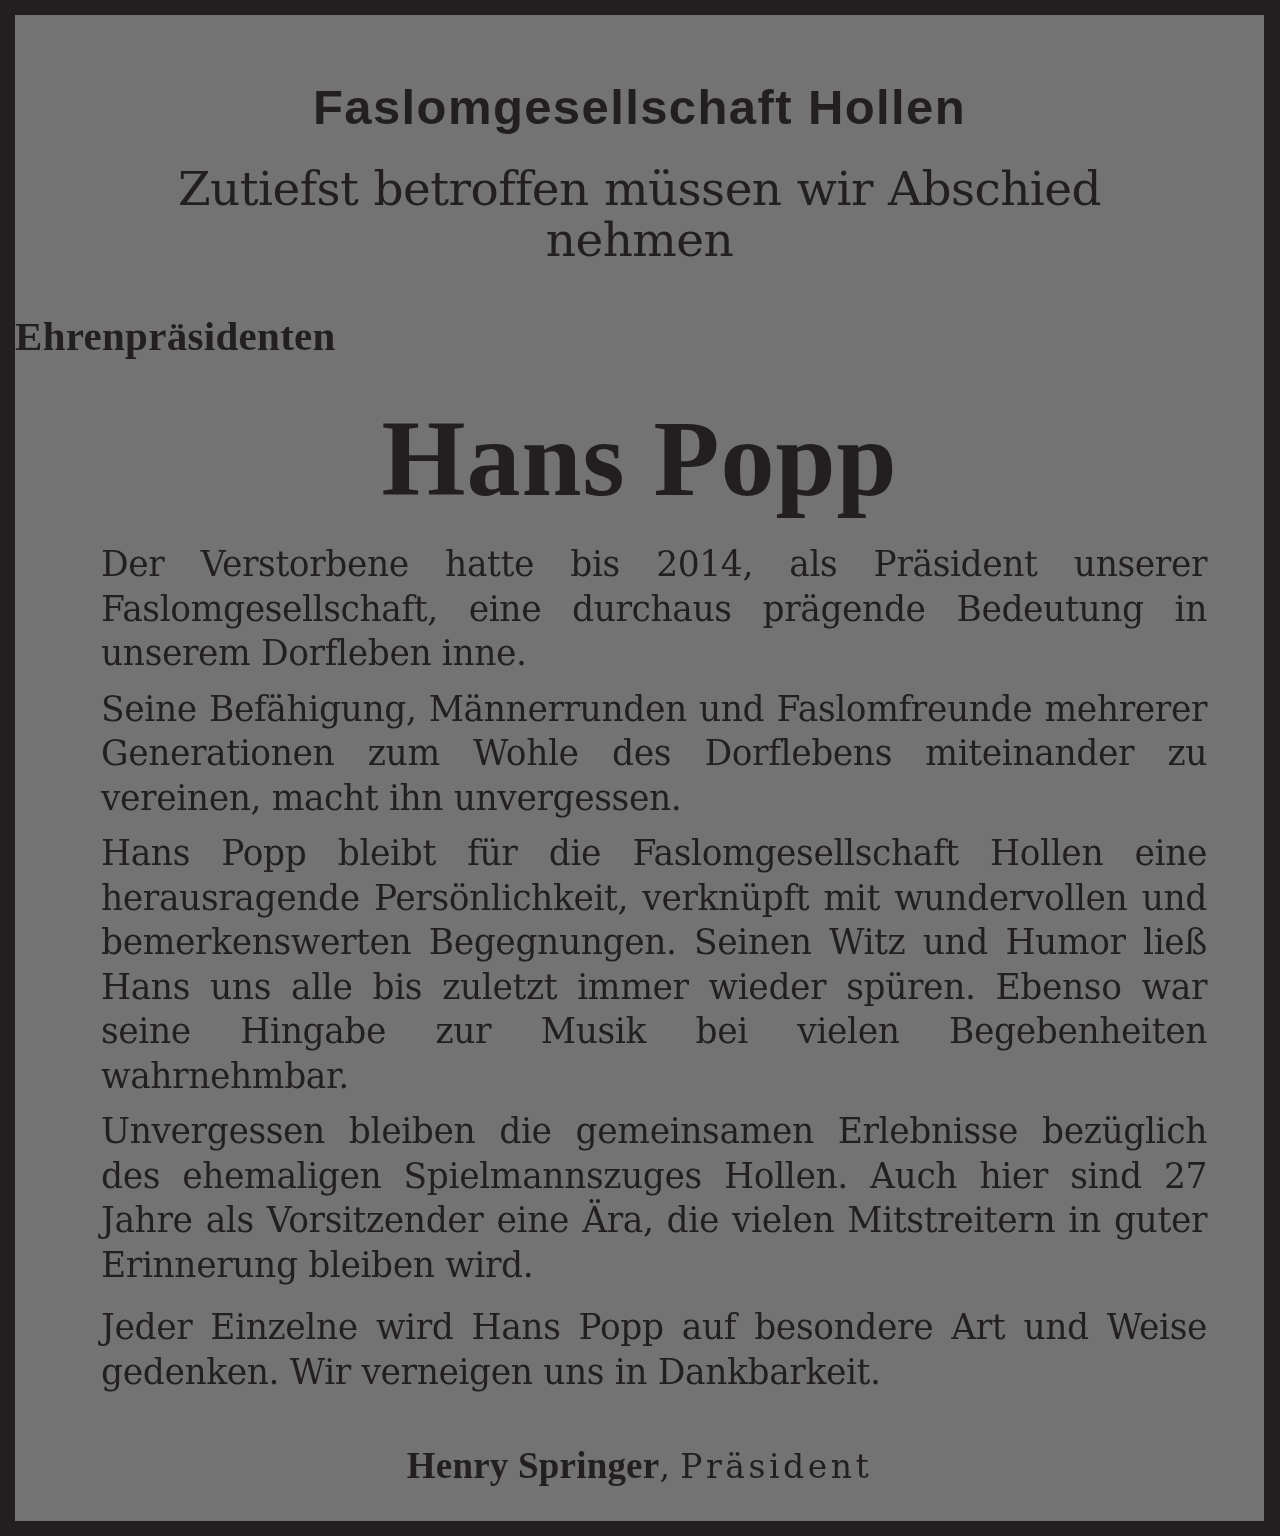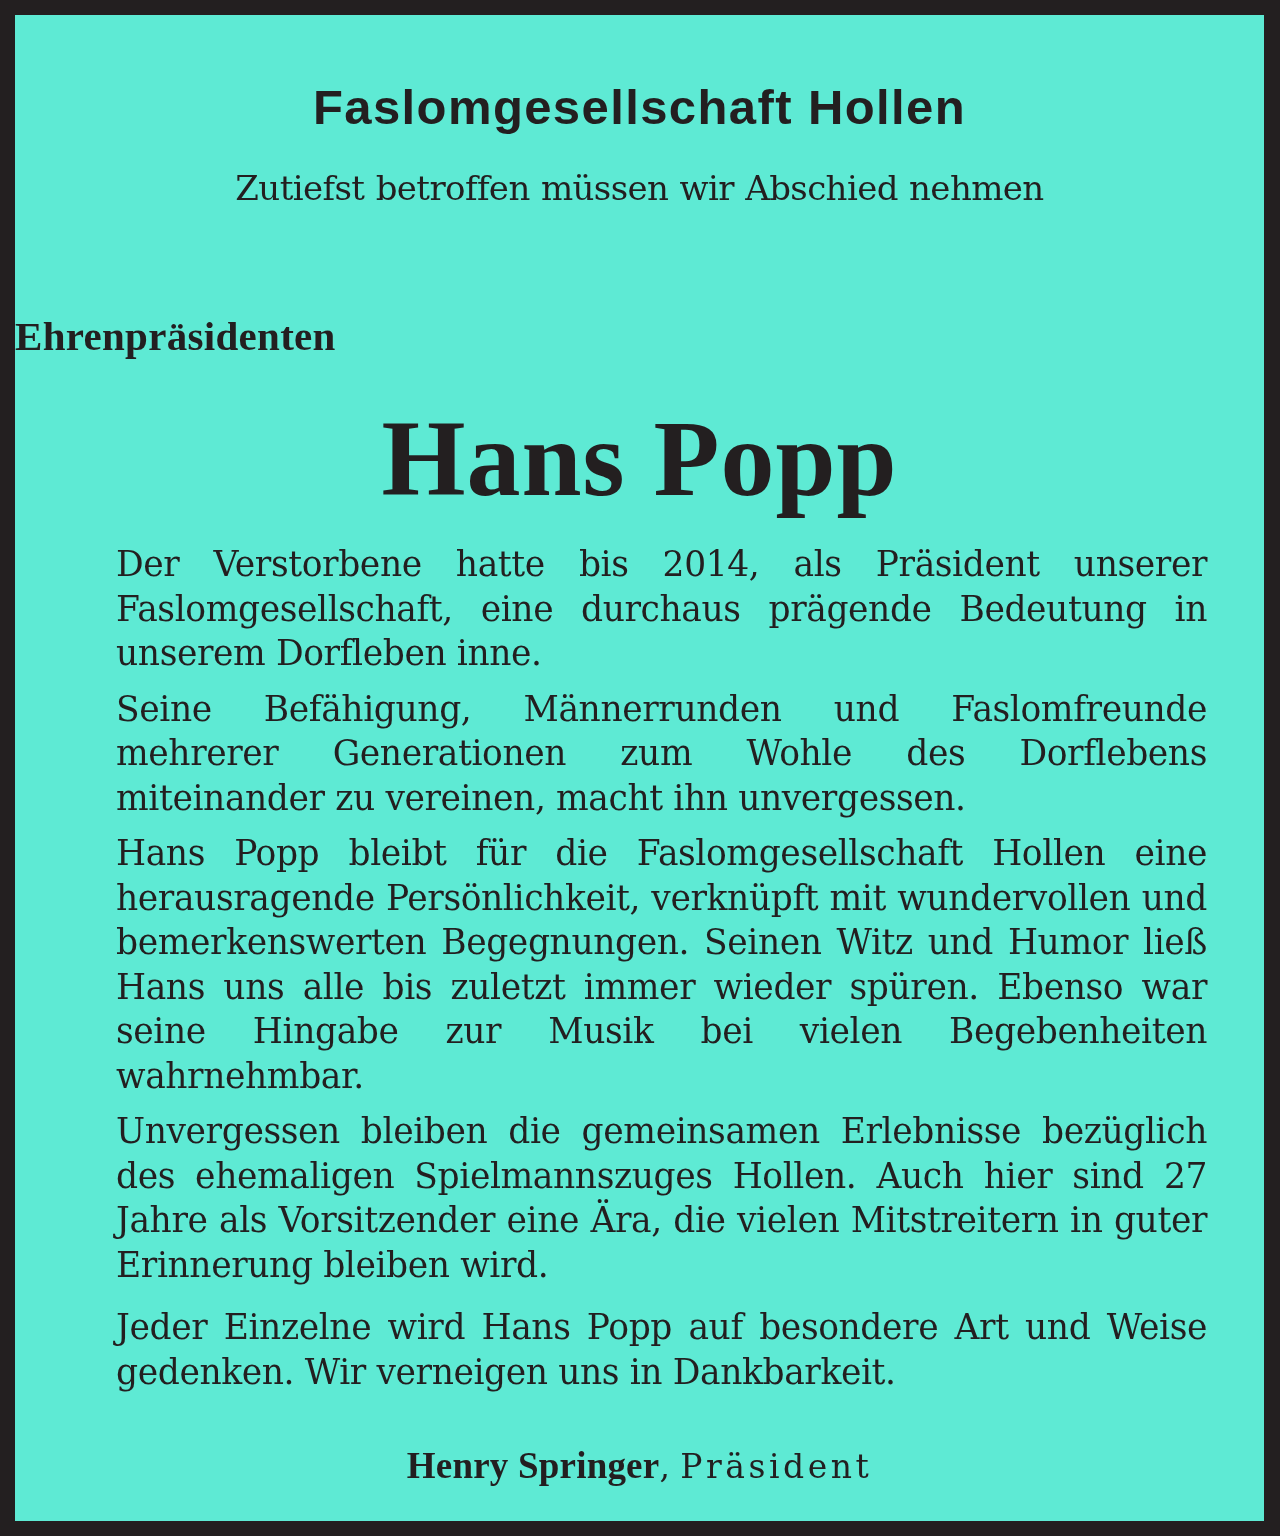"Faslomgesellschaft Hollen" .frame { background: #5eead4 -> #737373 }
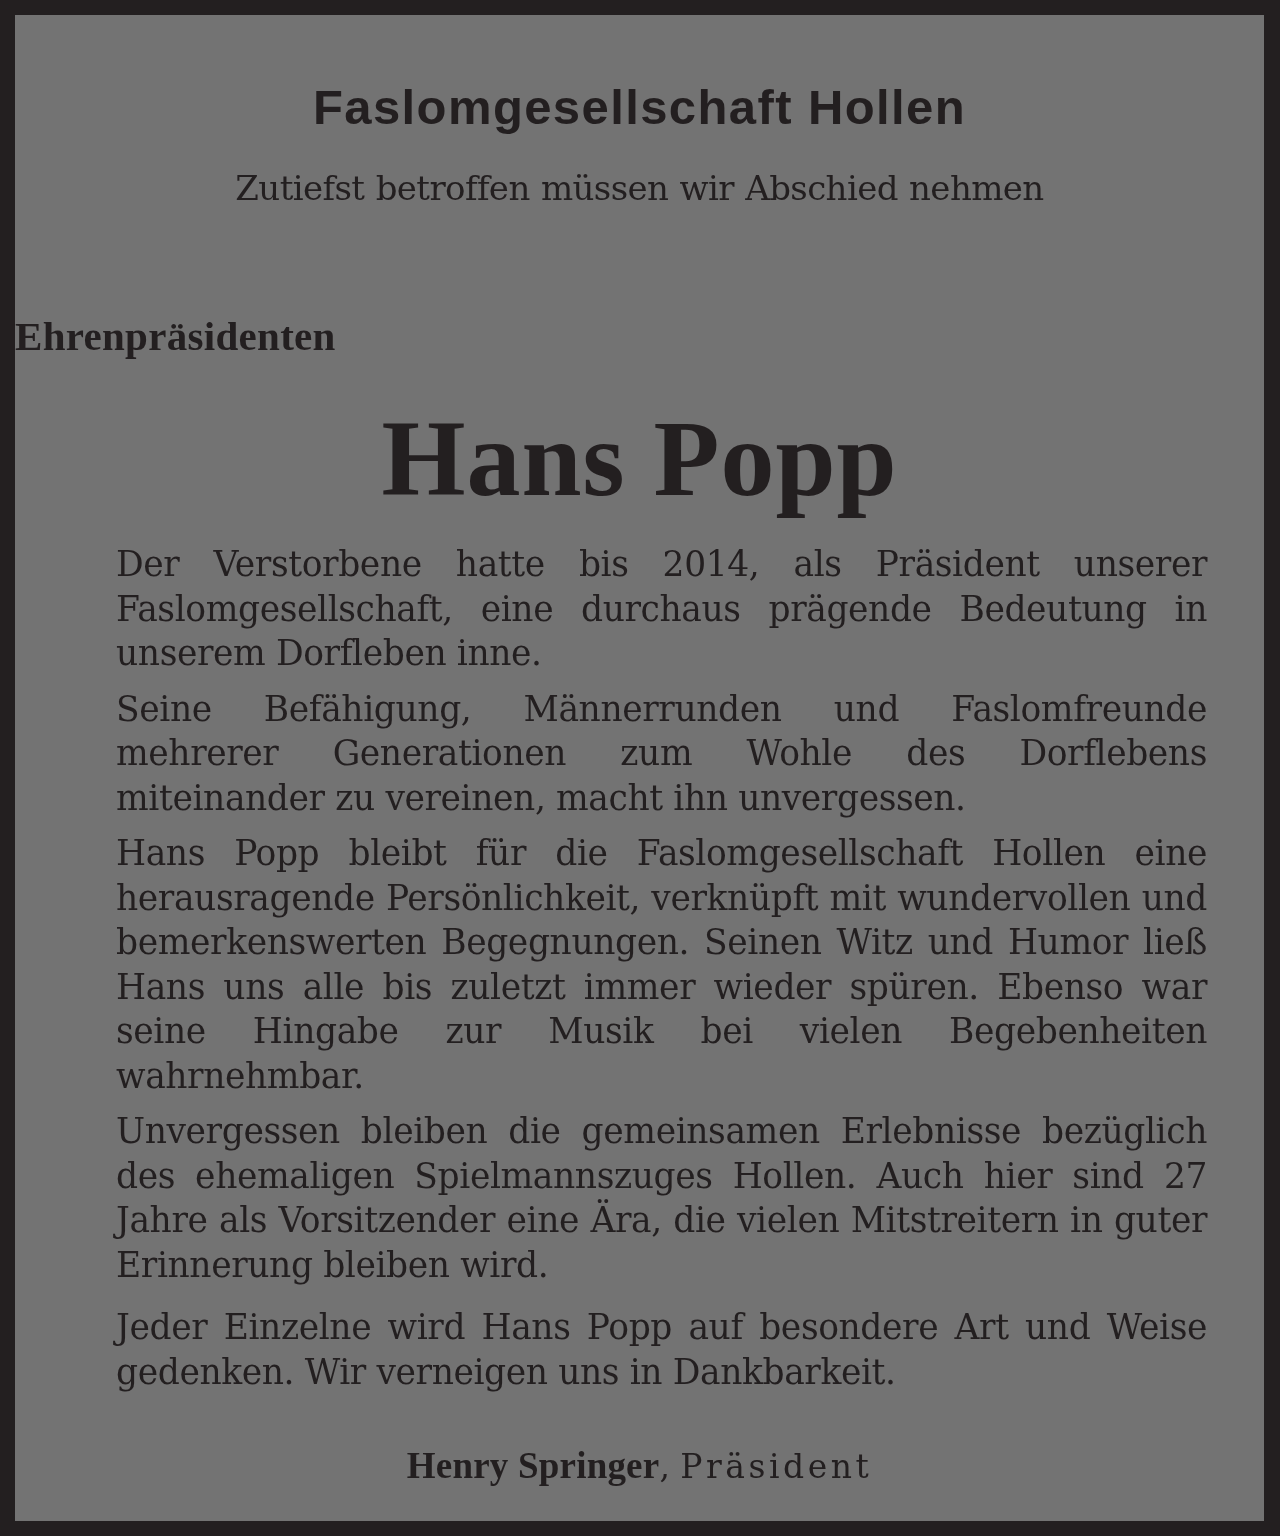"Zutiefst betroffen müssen wir Abschied" .lead { font-size: 34px -> 47px }
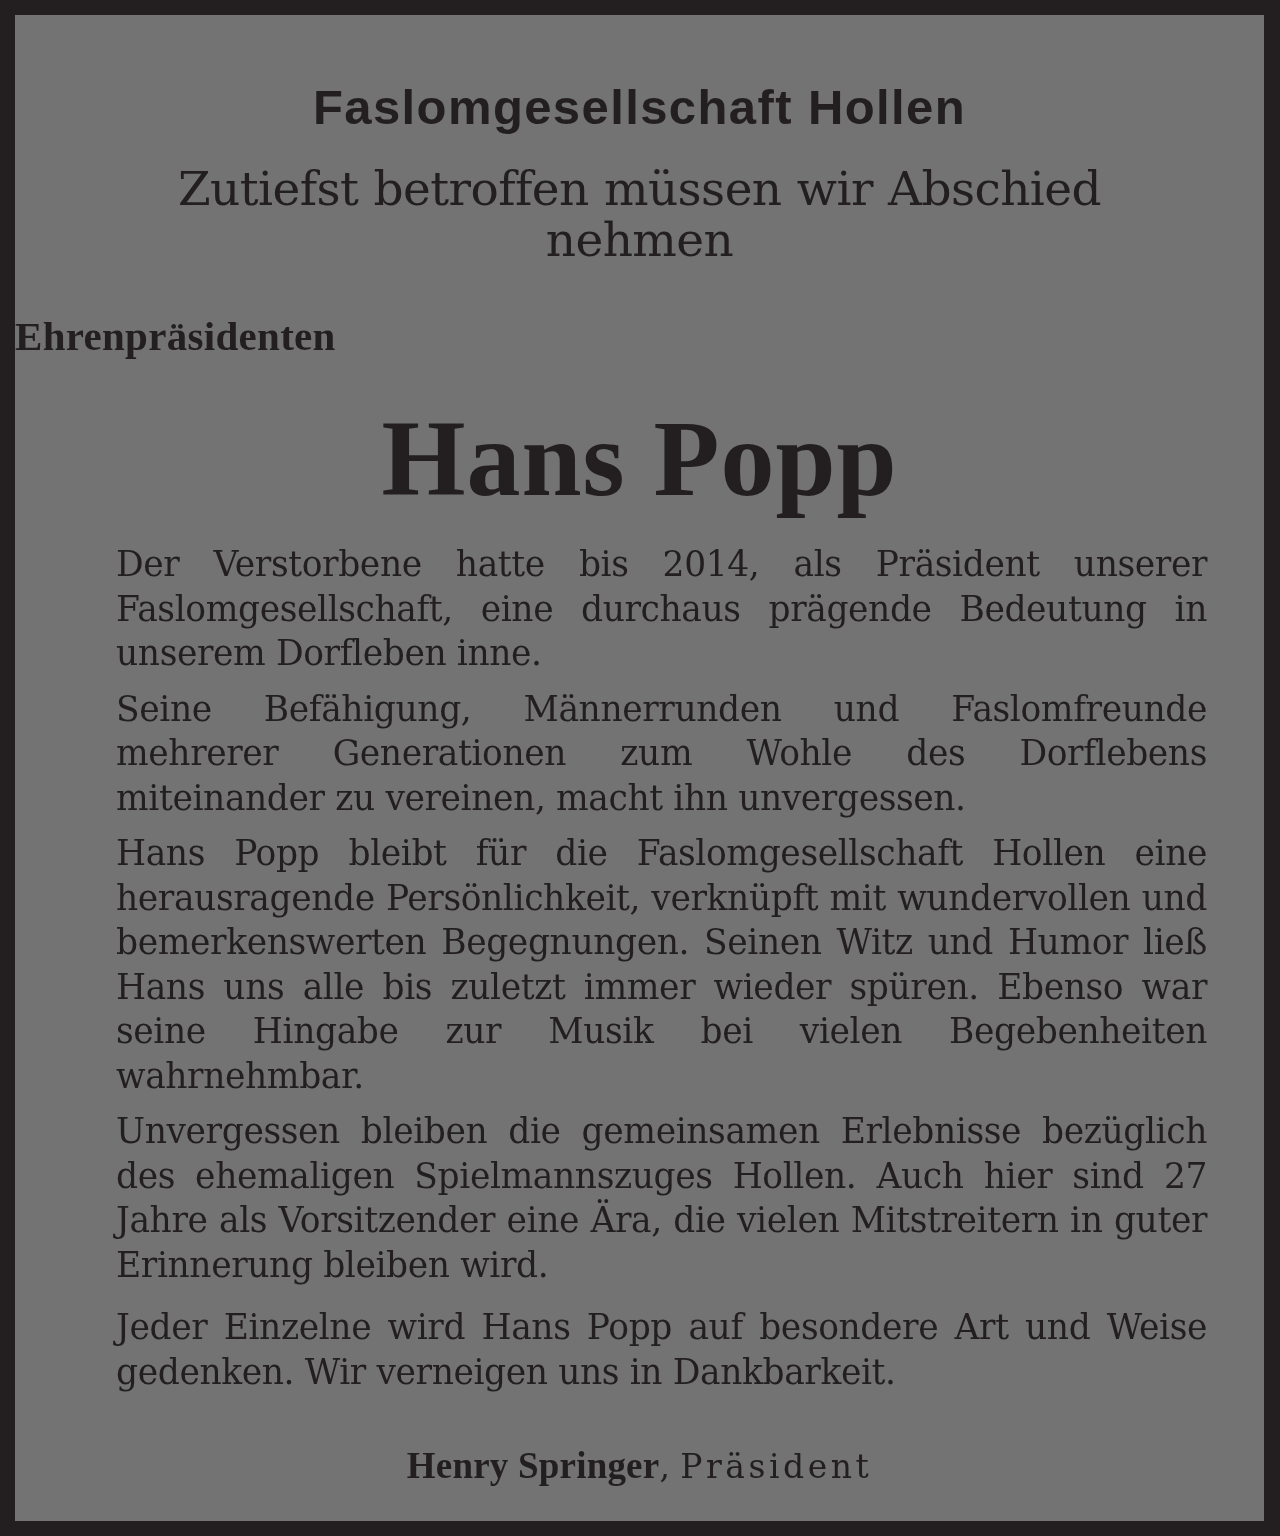"Der Verstorbene hatte bis 2014," .body-text p { margin: 0 0 11px 15px -> 0 0 11px 0 }
